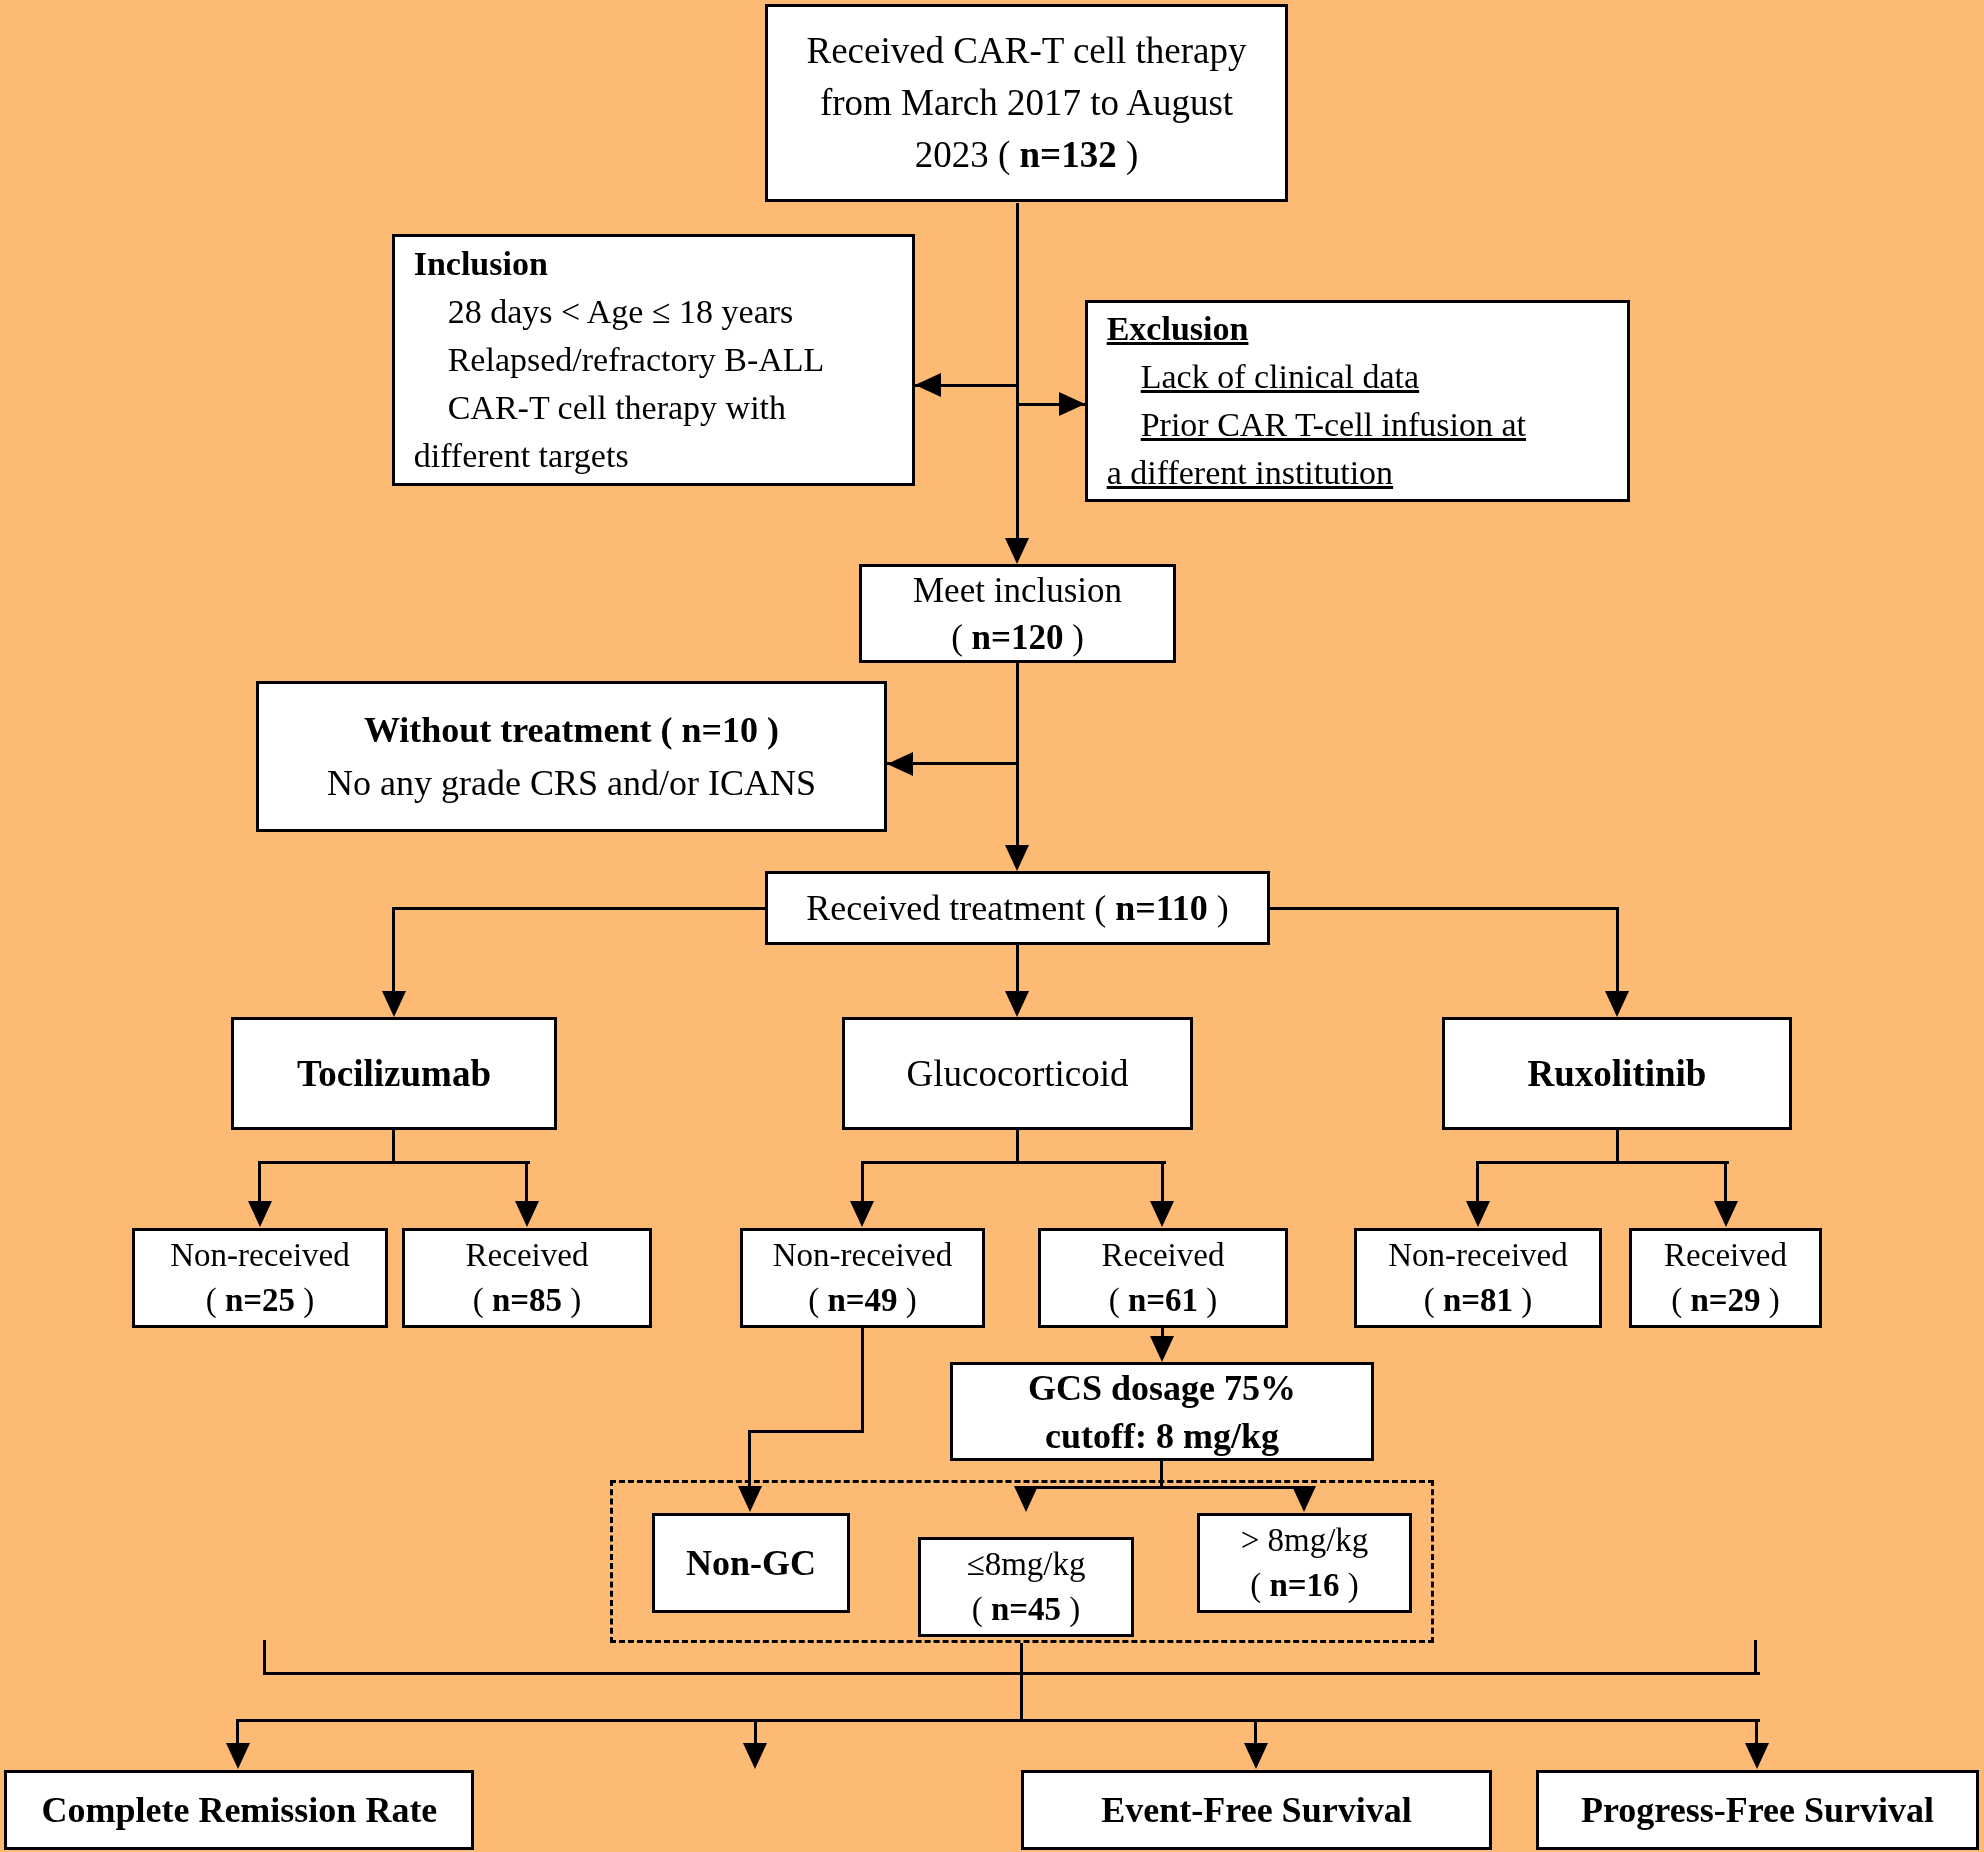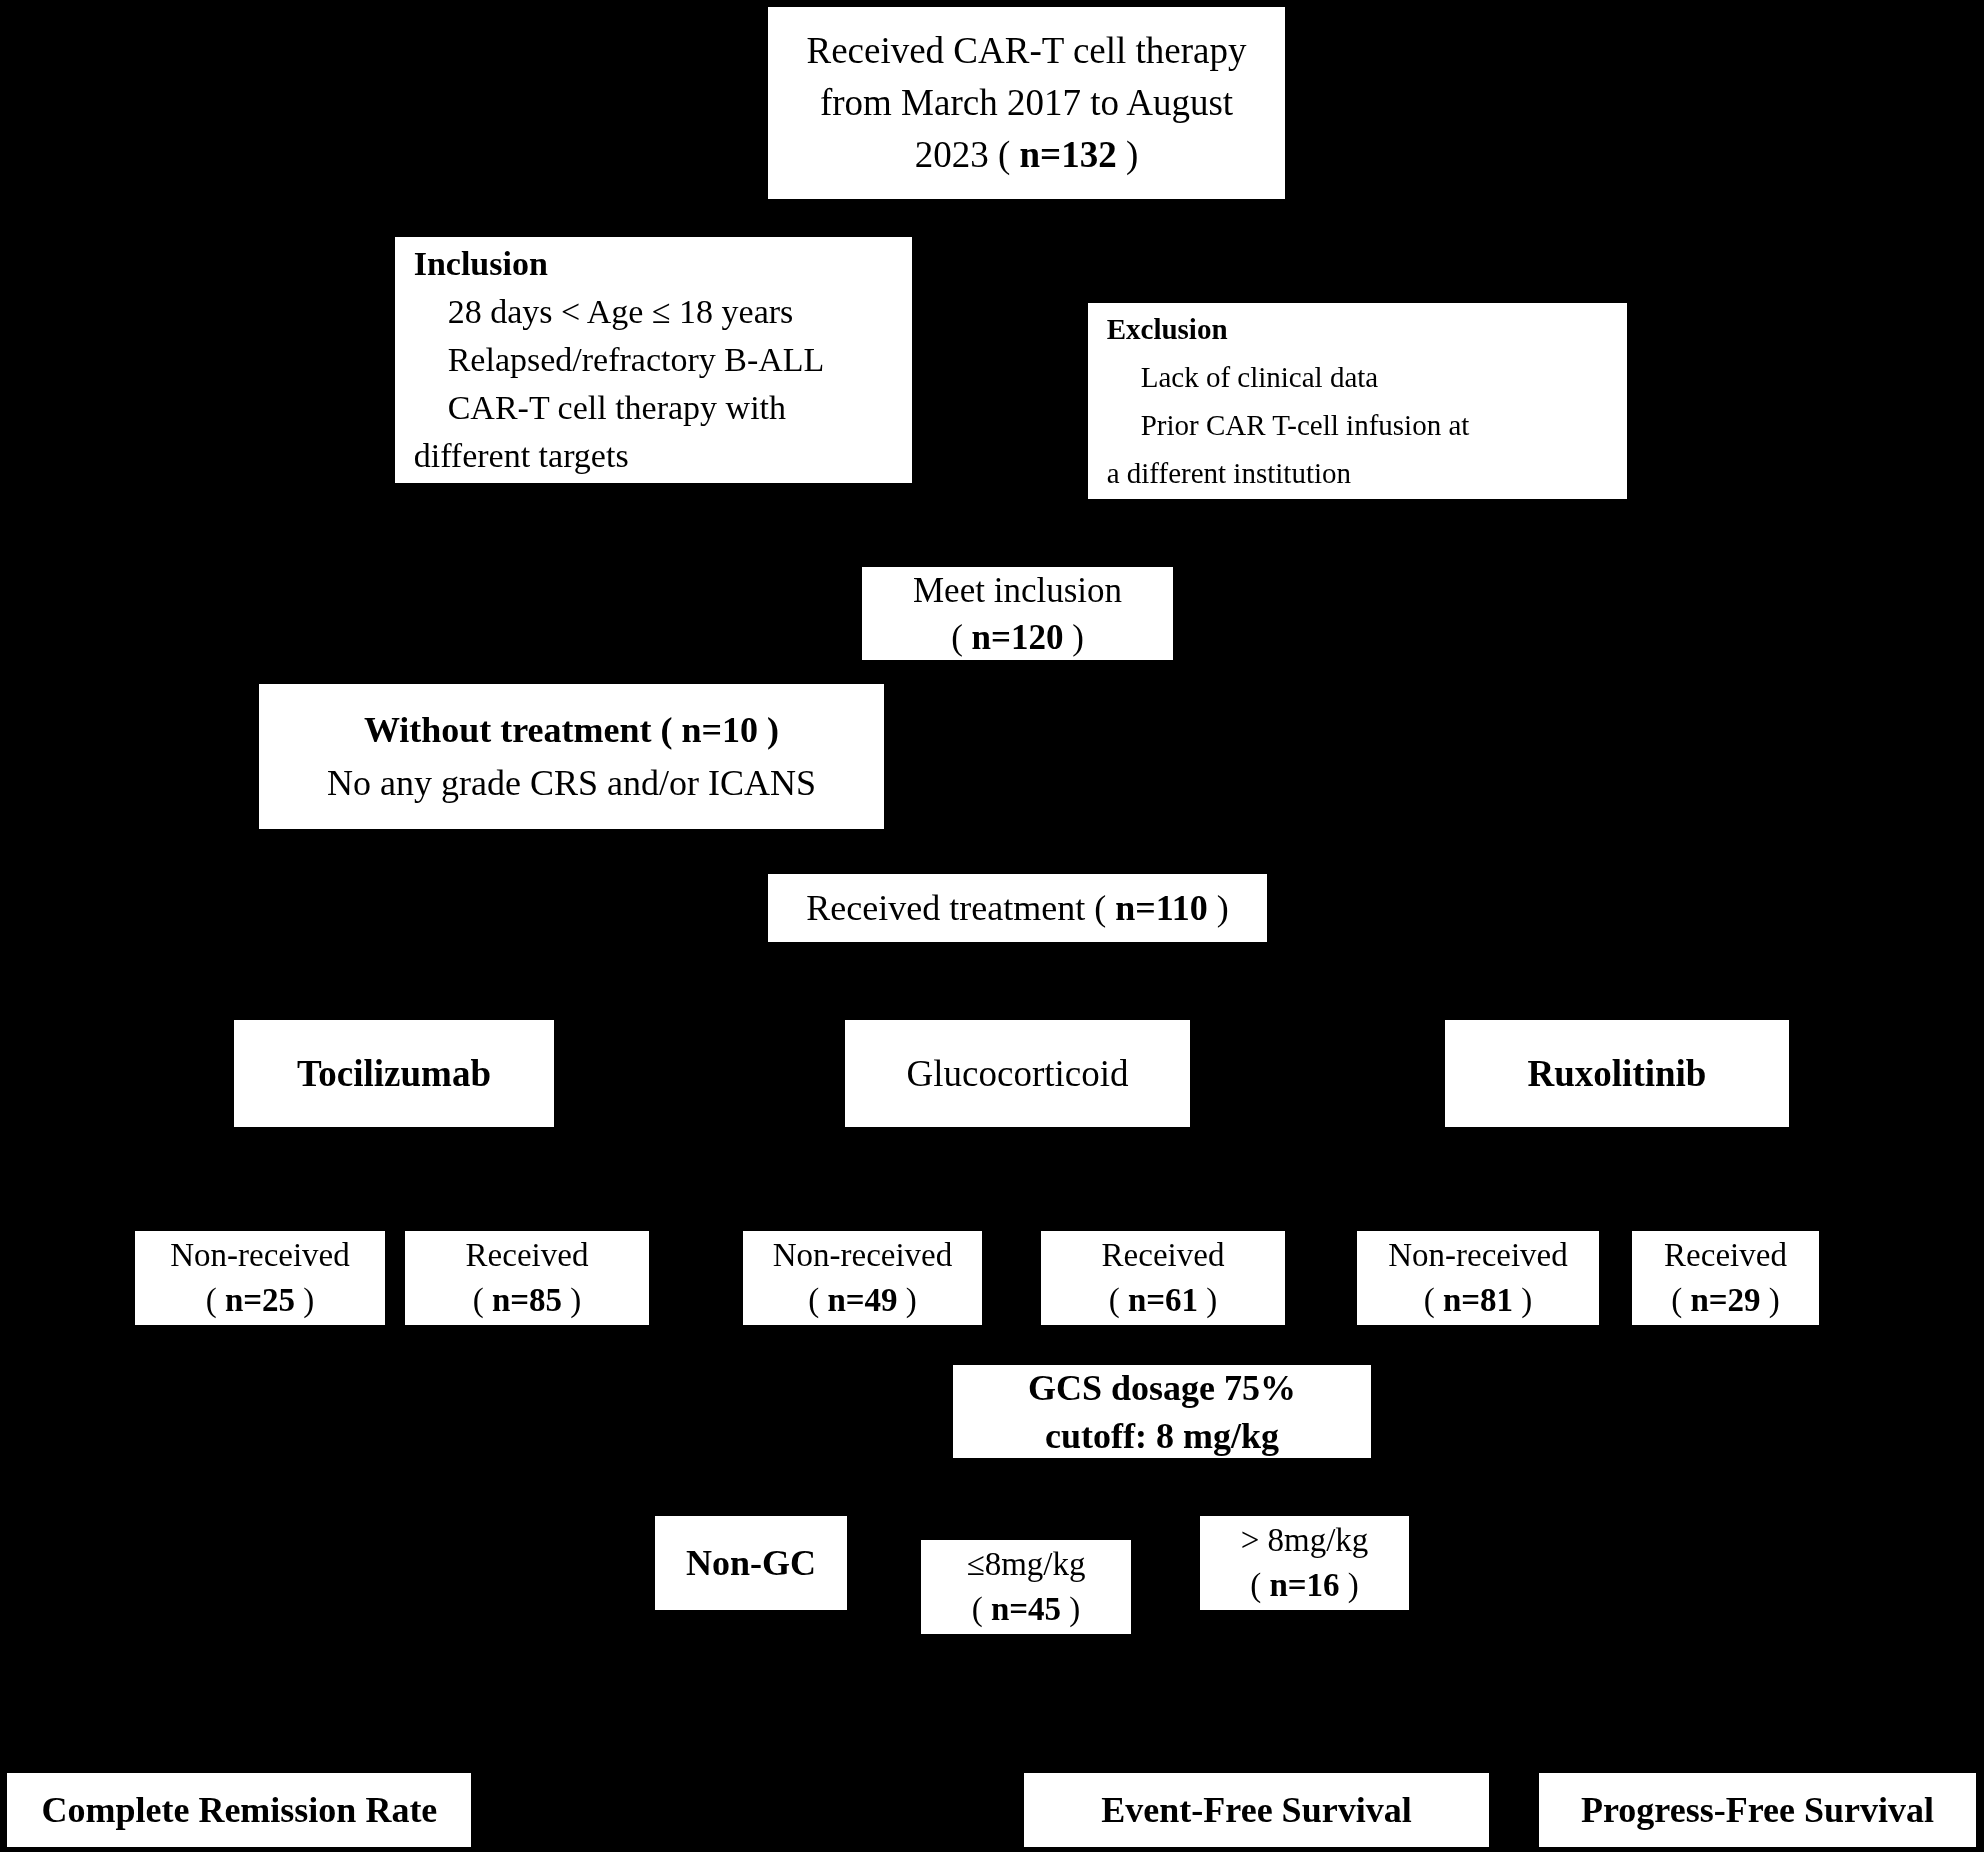"Received CAR-T cell therapy" #canvas { background: #000000 -> #fdba74 }
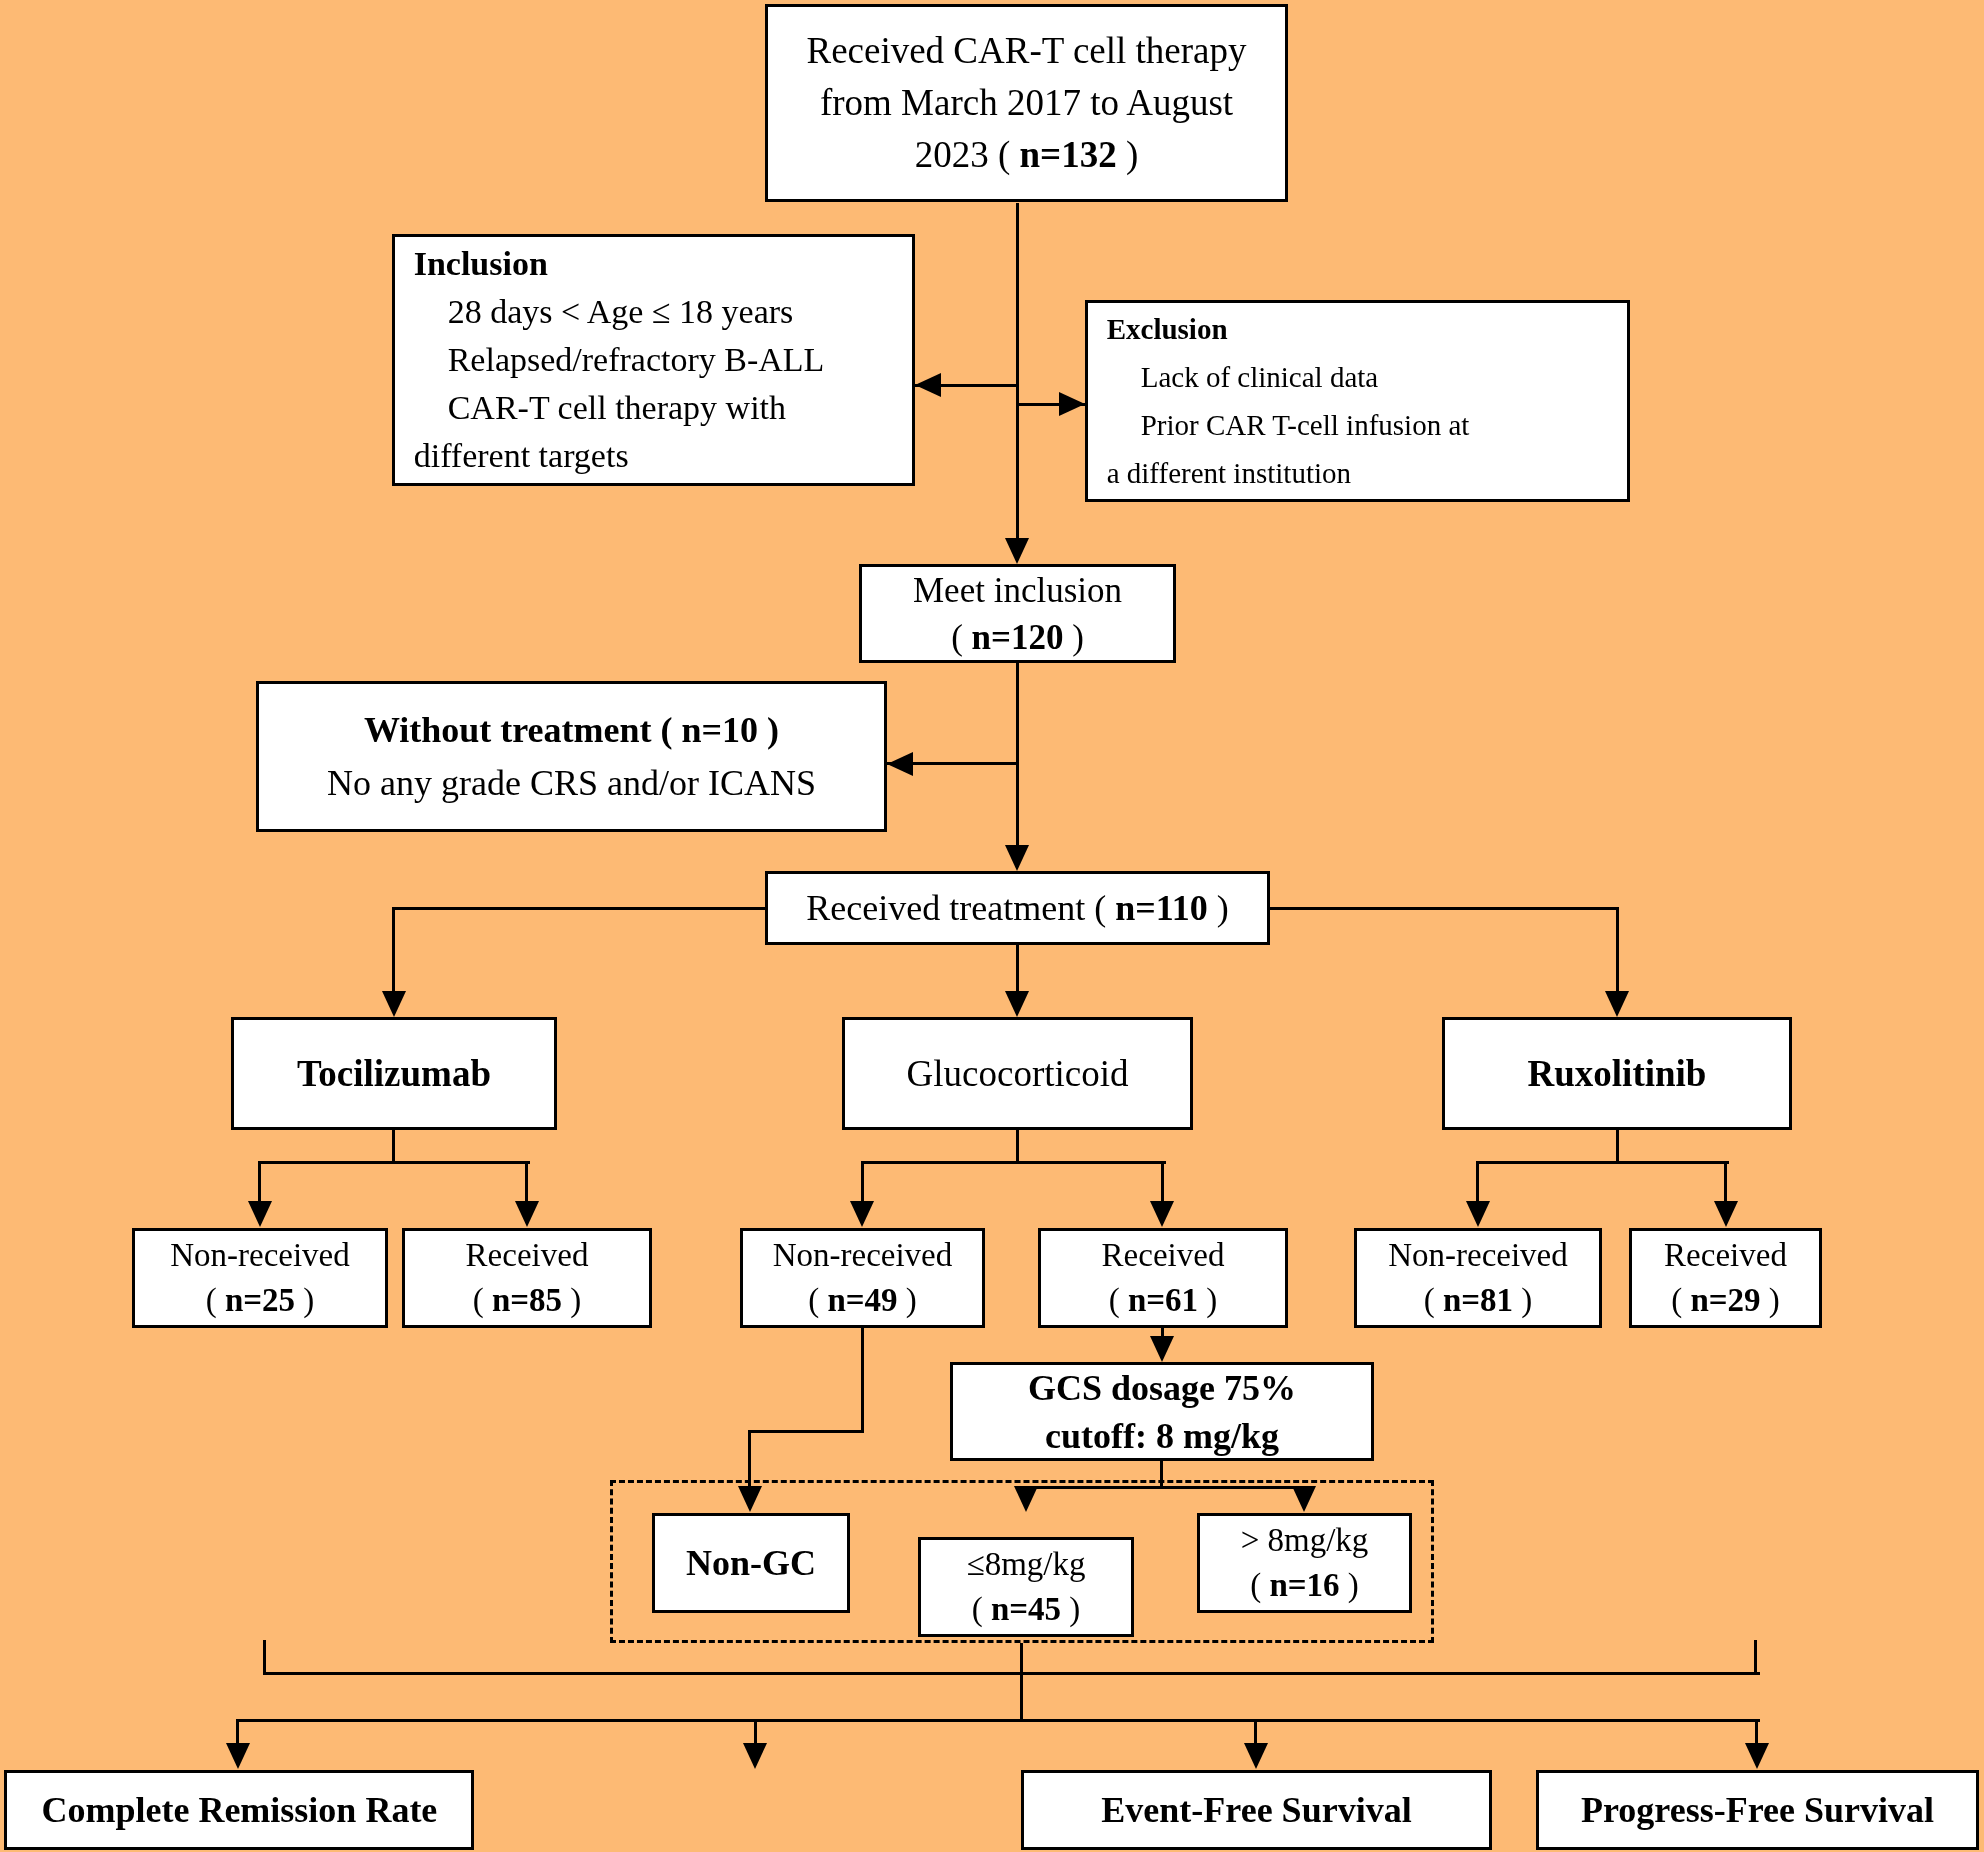"Exclusion" #b-exclusion { font-size: 29px -> 34px; text-decoration: none -> underline }
